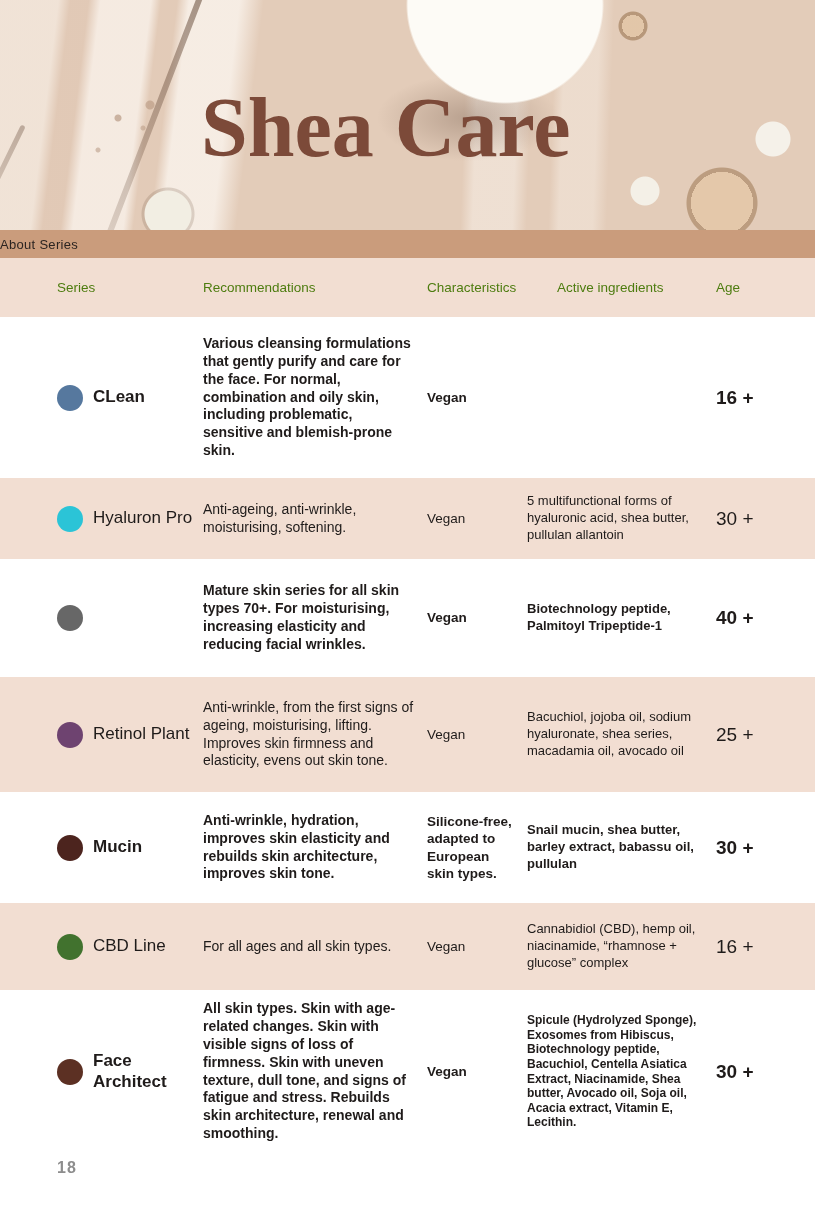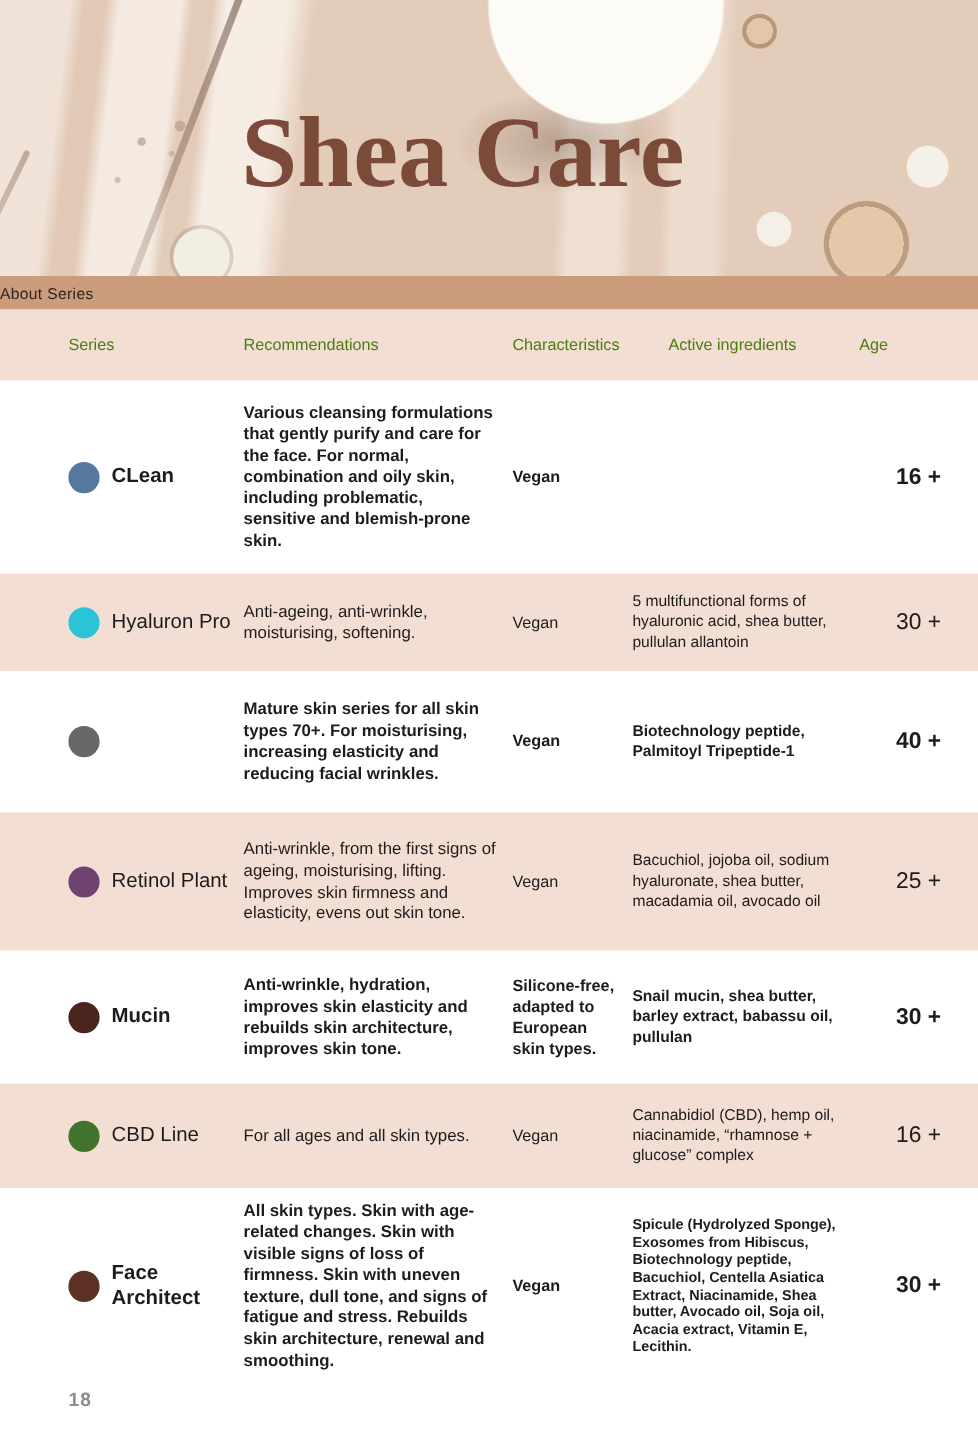"16 +" .c-age { text-align: center -> none }
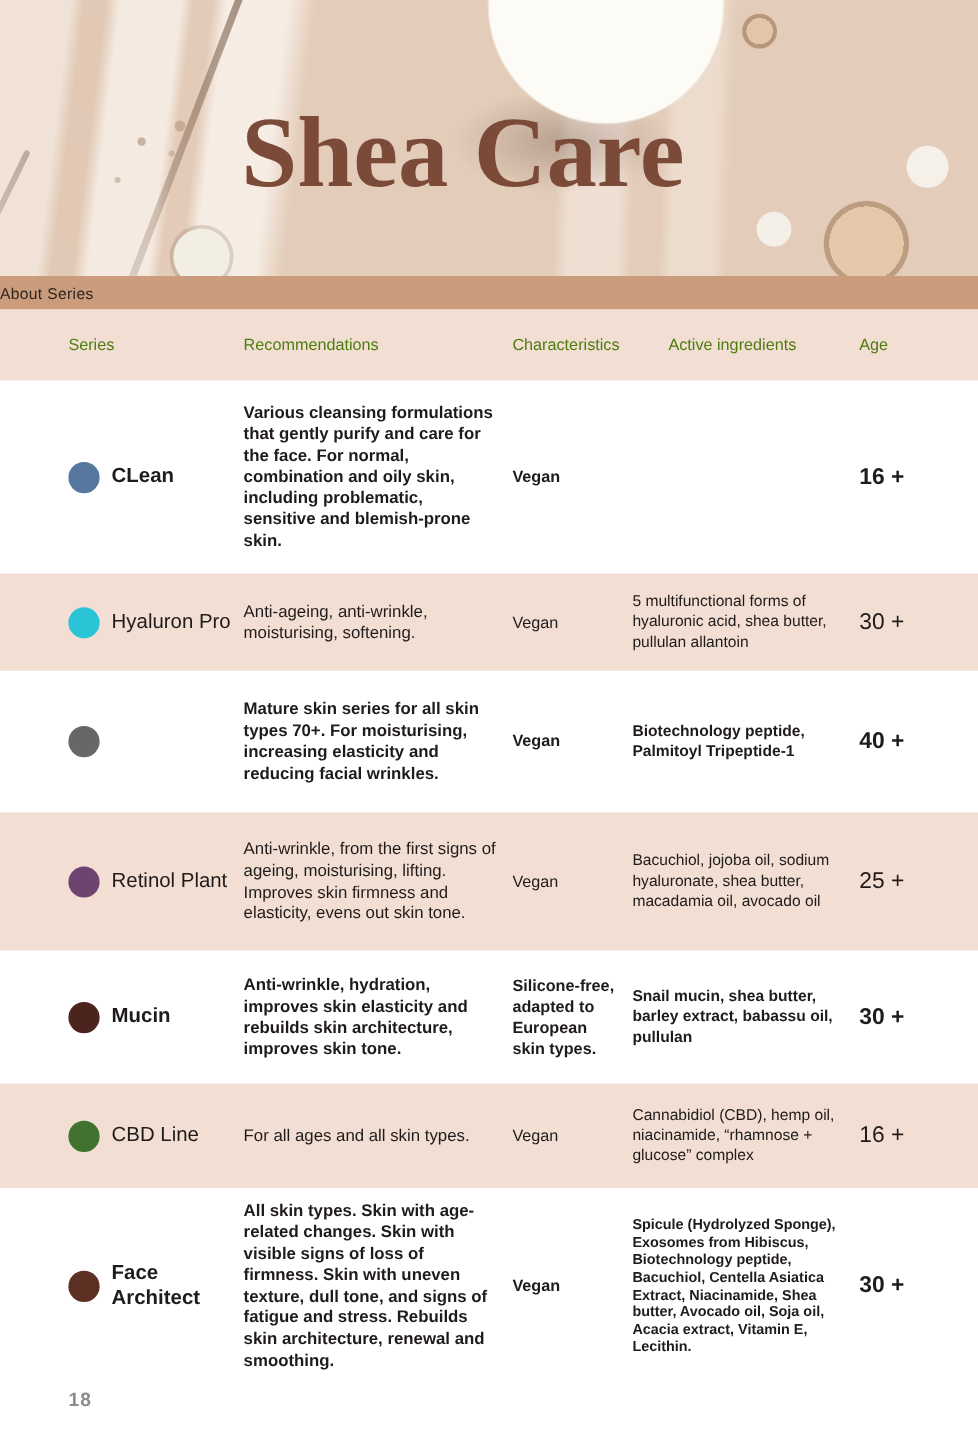"Bacuchiol, jojoba oil, sodium" div.cell { text: butter -> series }
